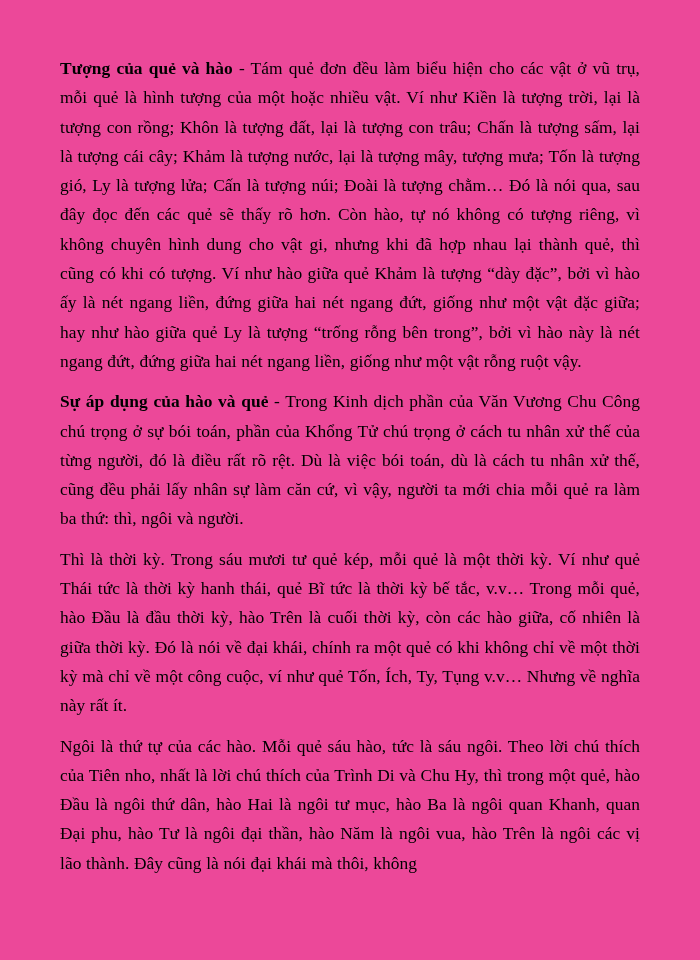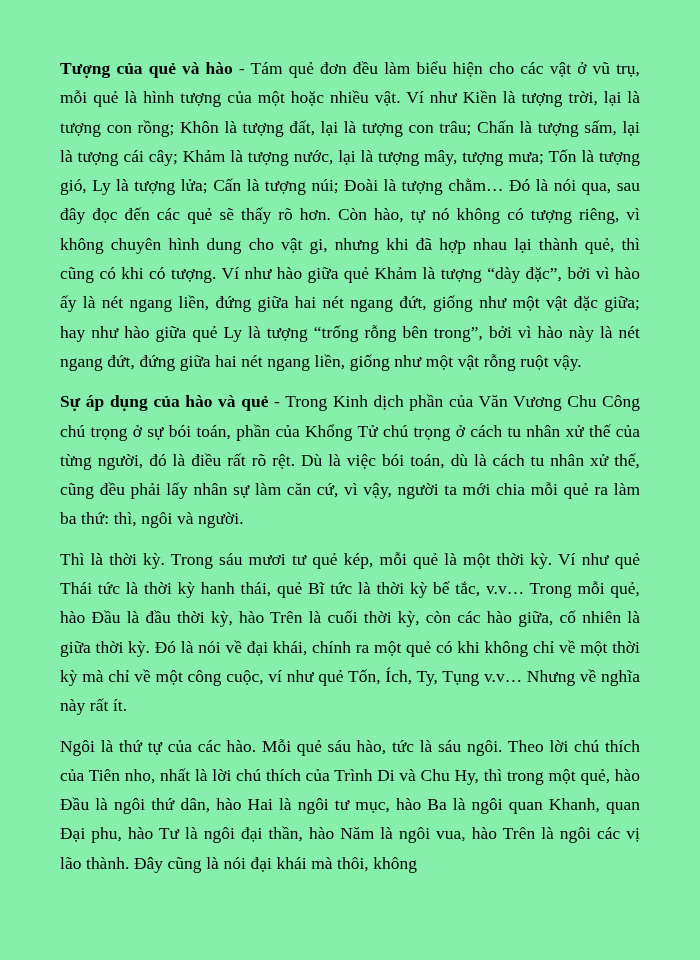"Tượng của quẻ và hào" div.page { background: #86efac -> #ec4899 }
